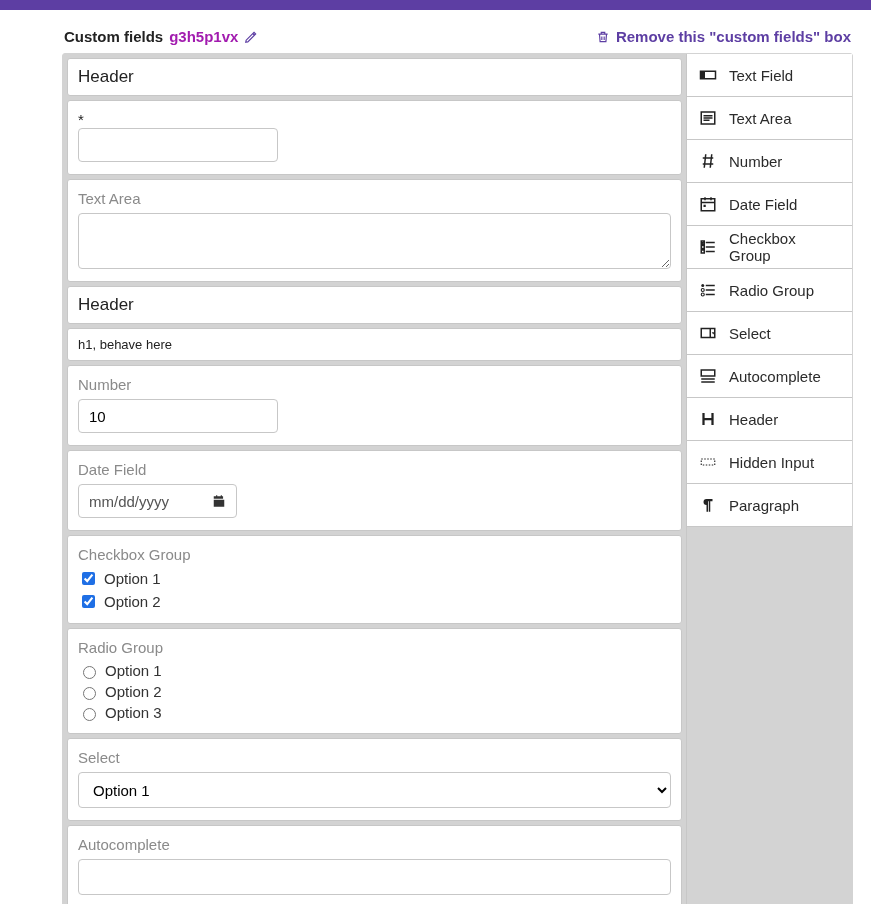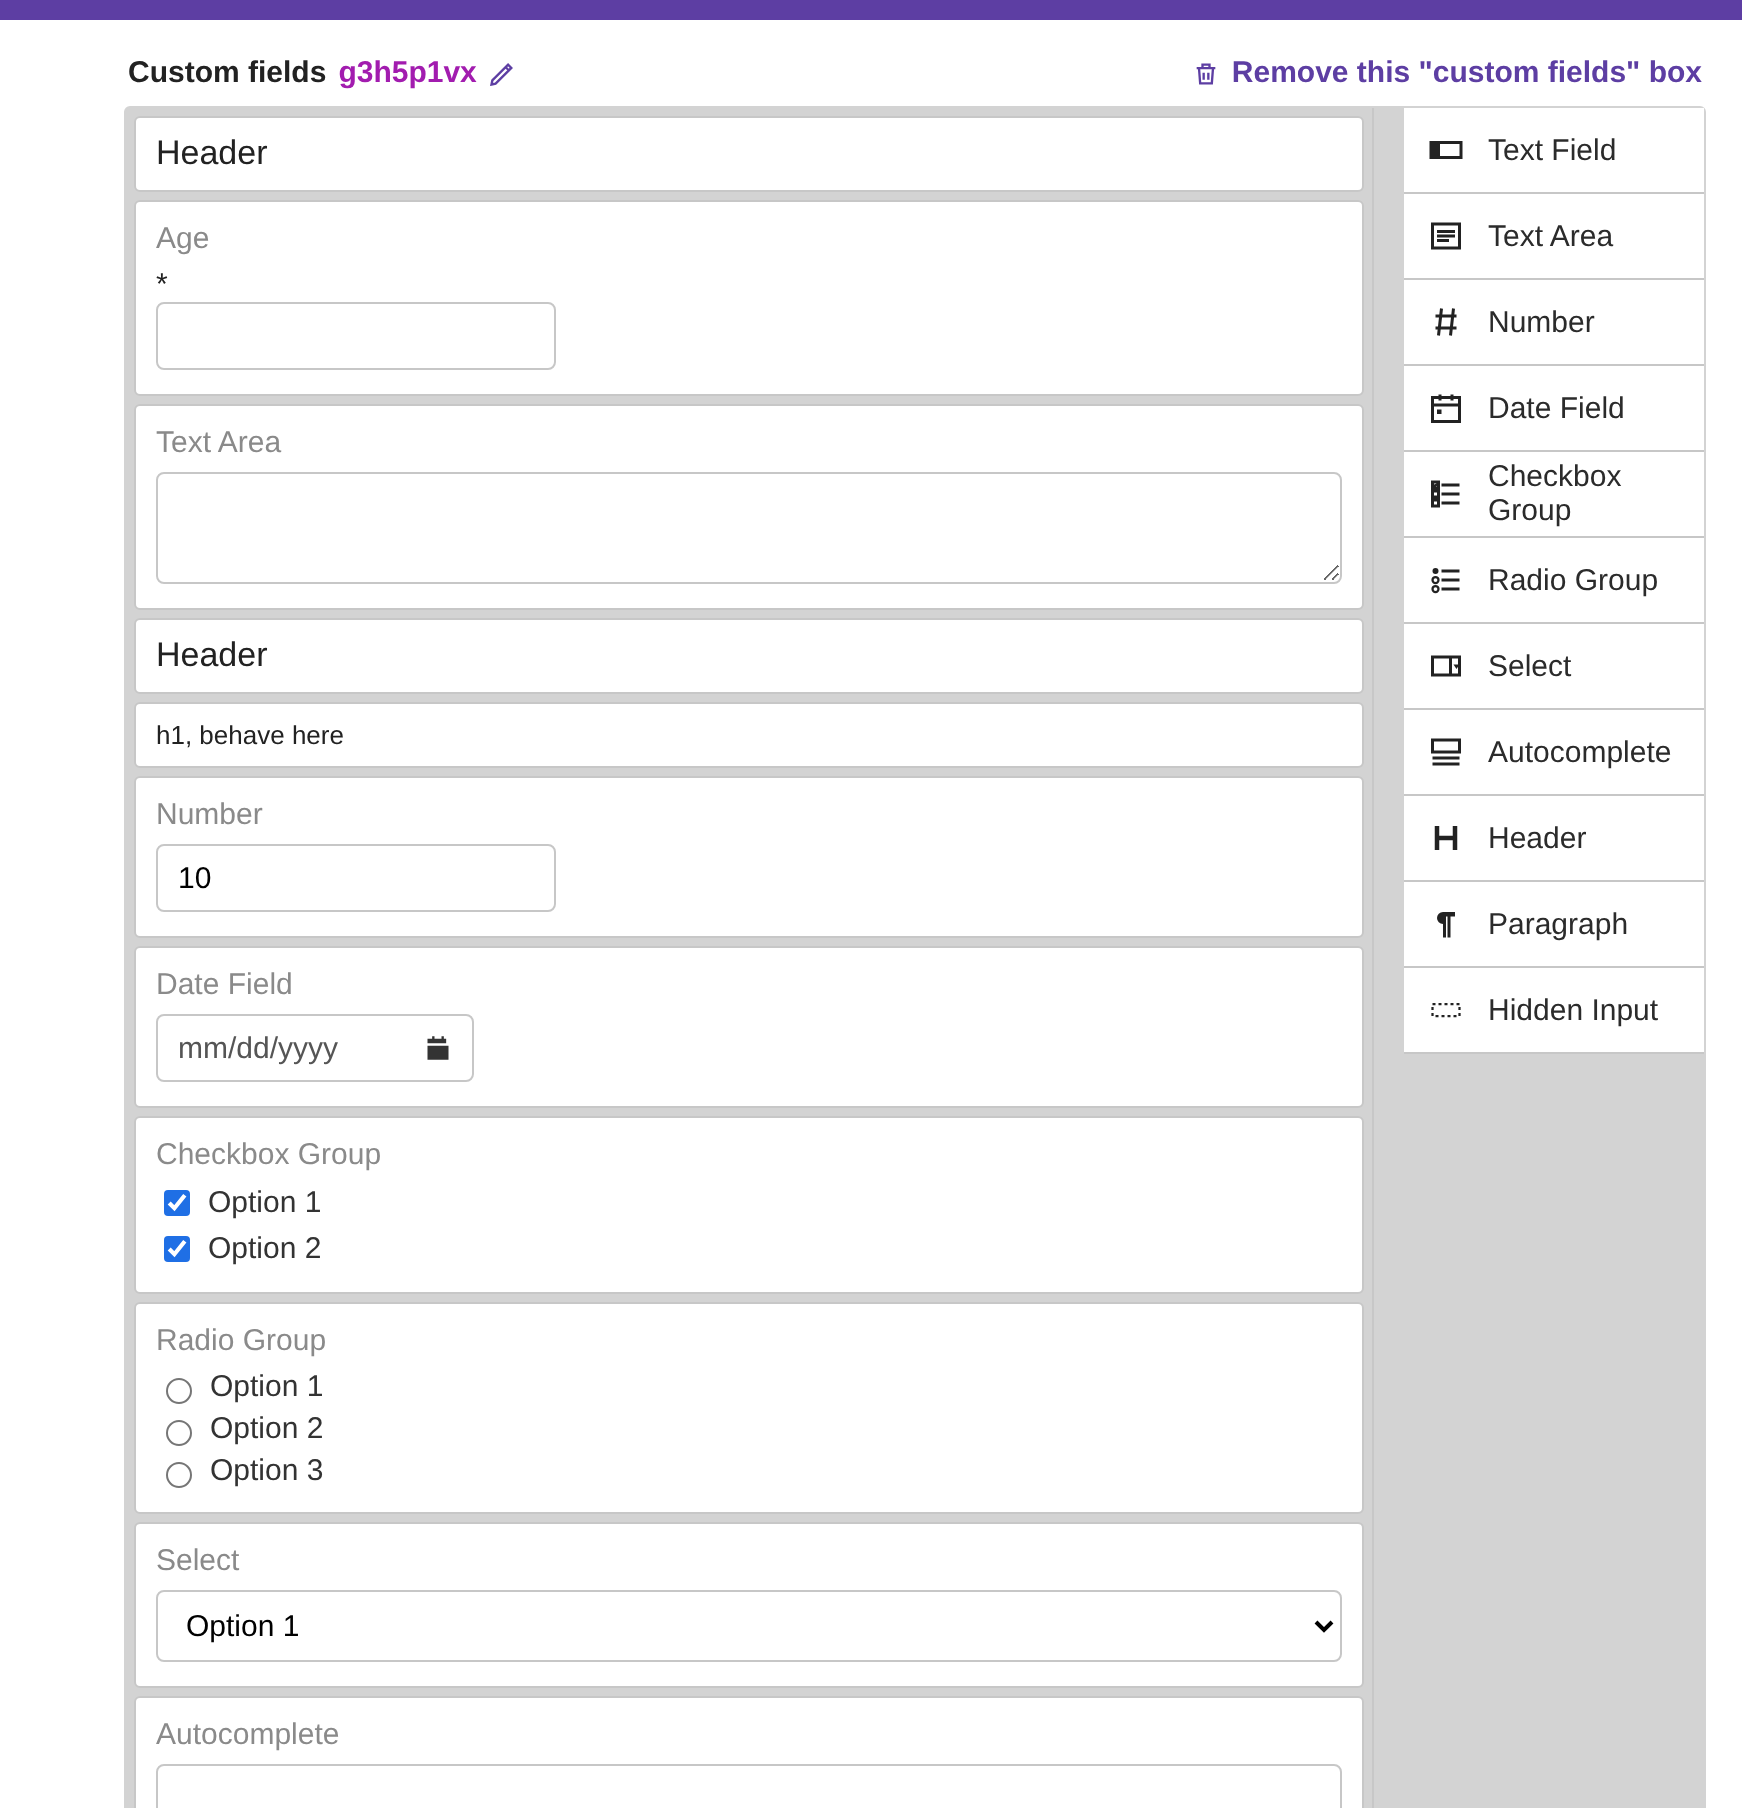"Text Field" .palette-item { margin-left: 15px -> none }
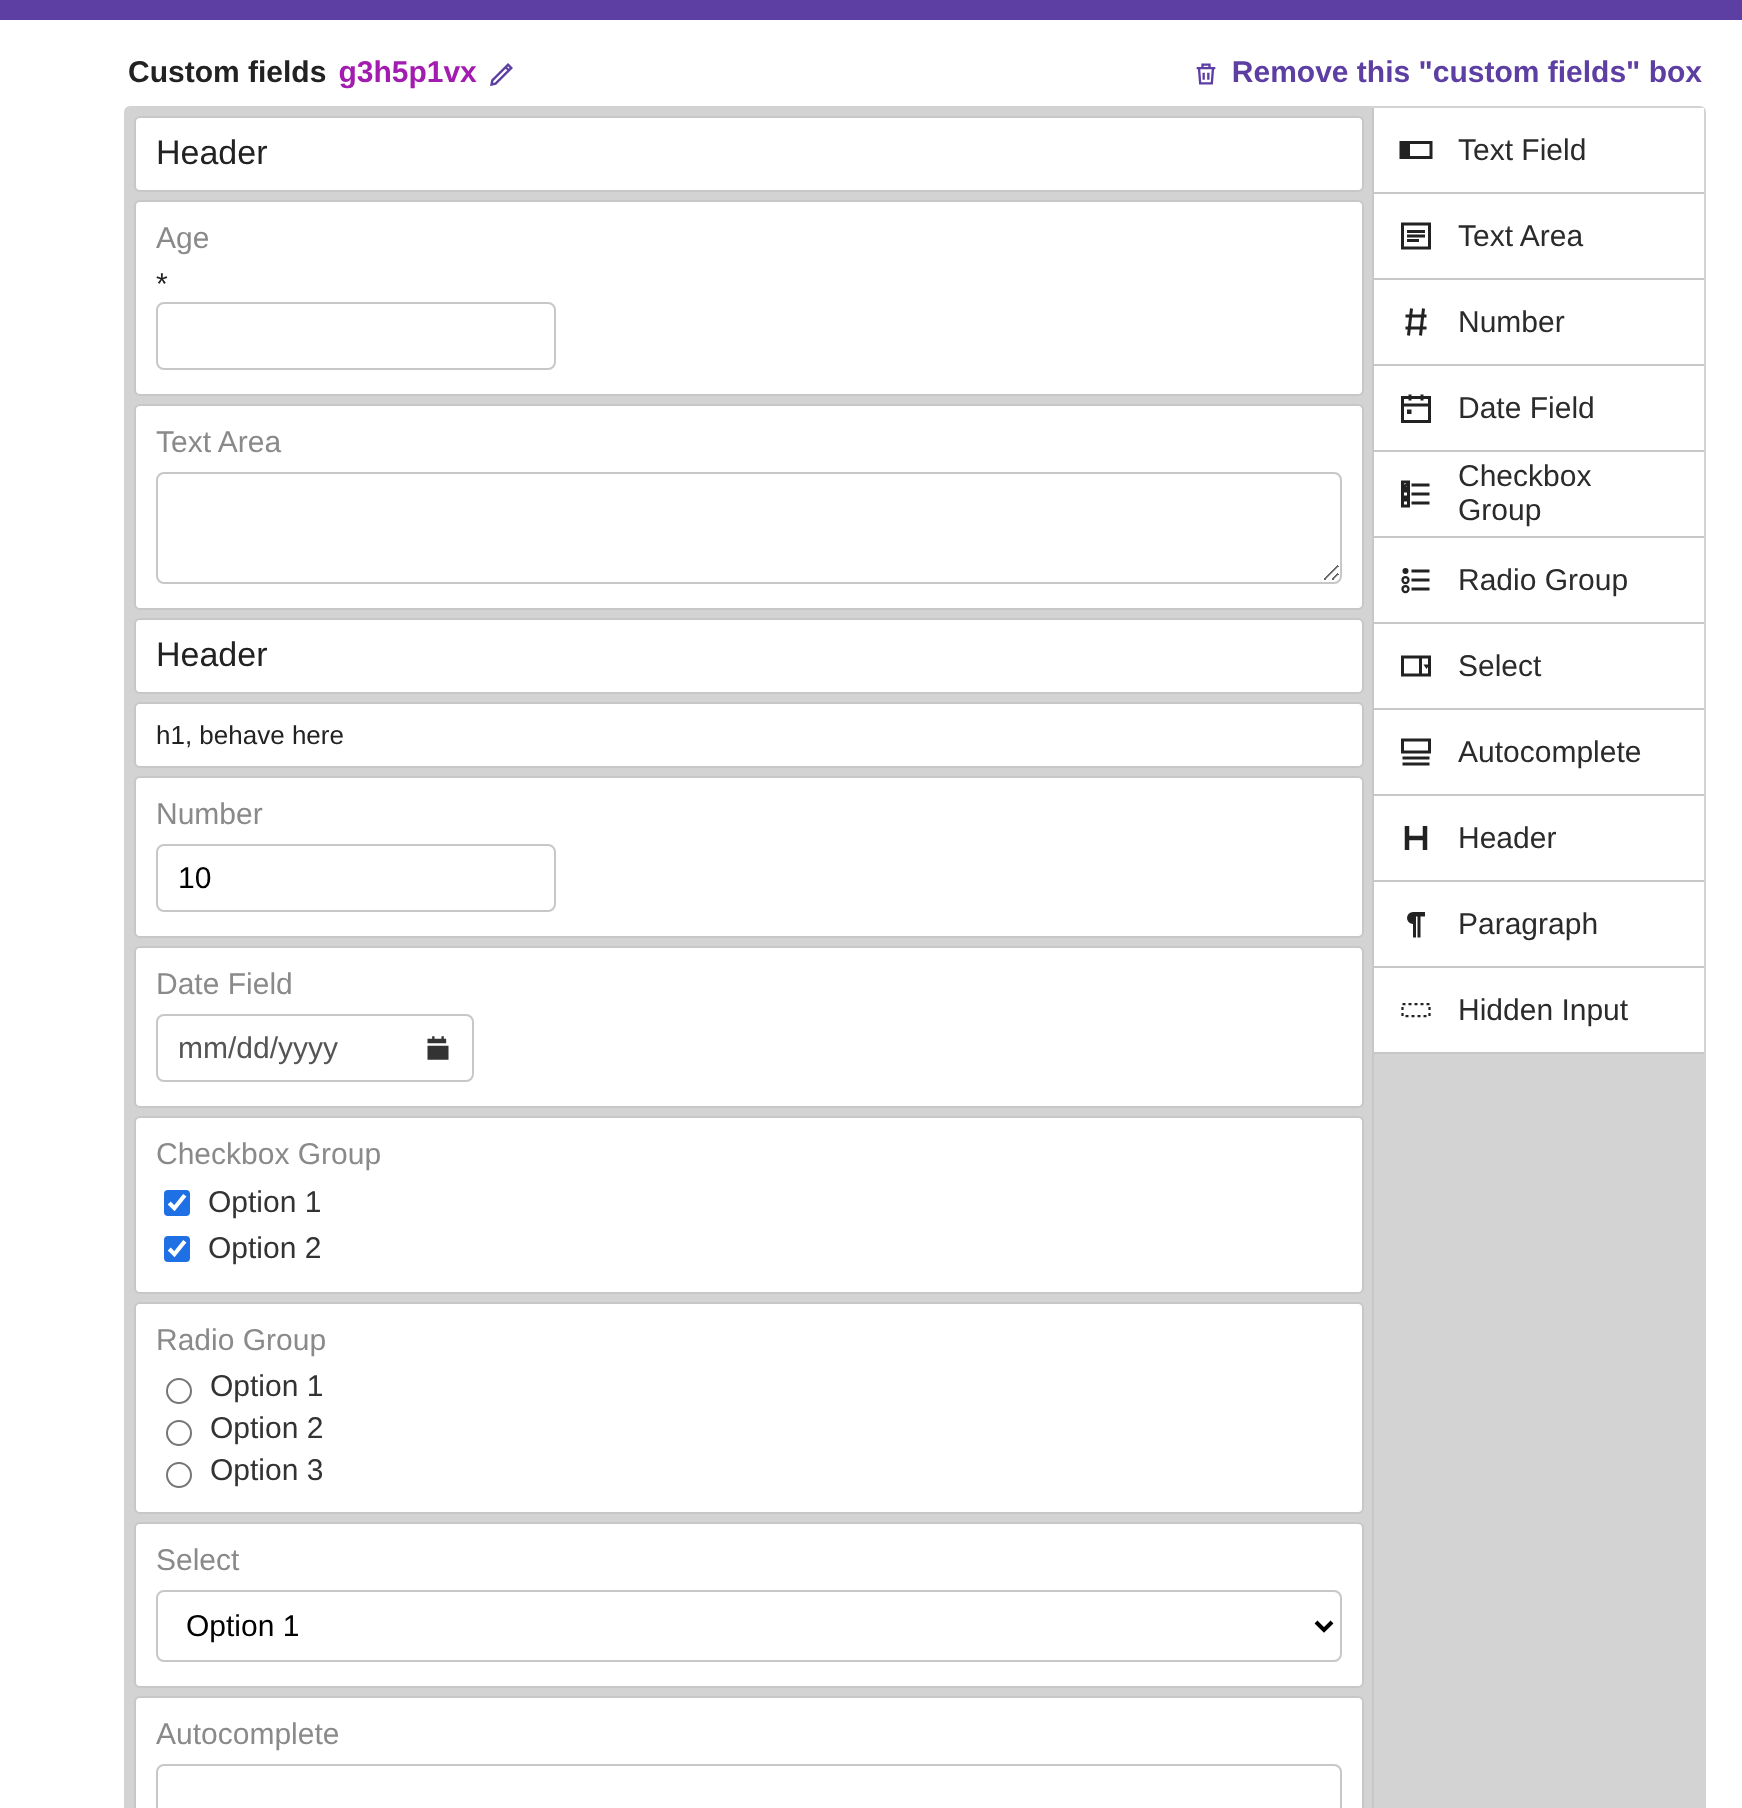"Age" div.block-label { html: <div>Age</div> -> none }
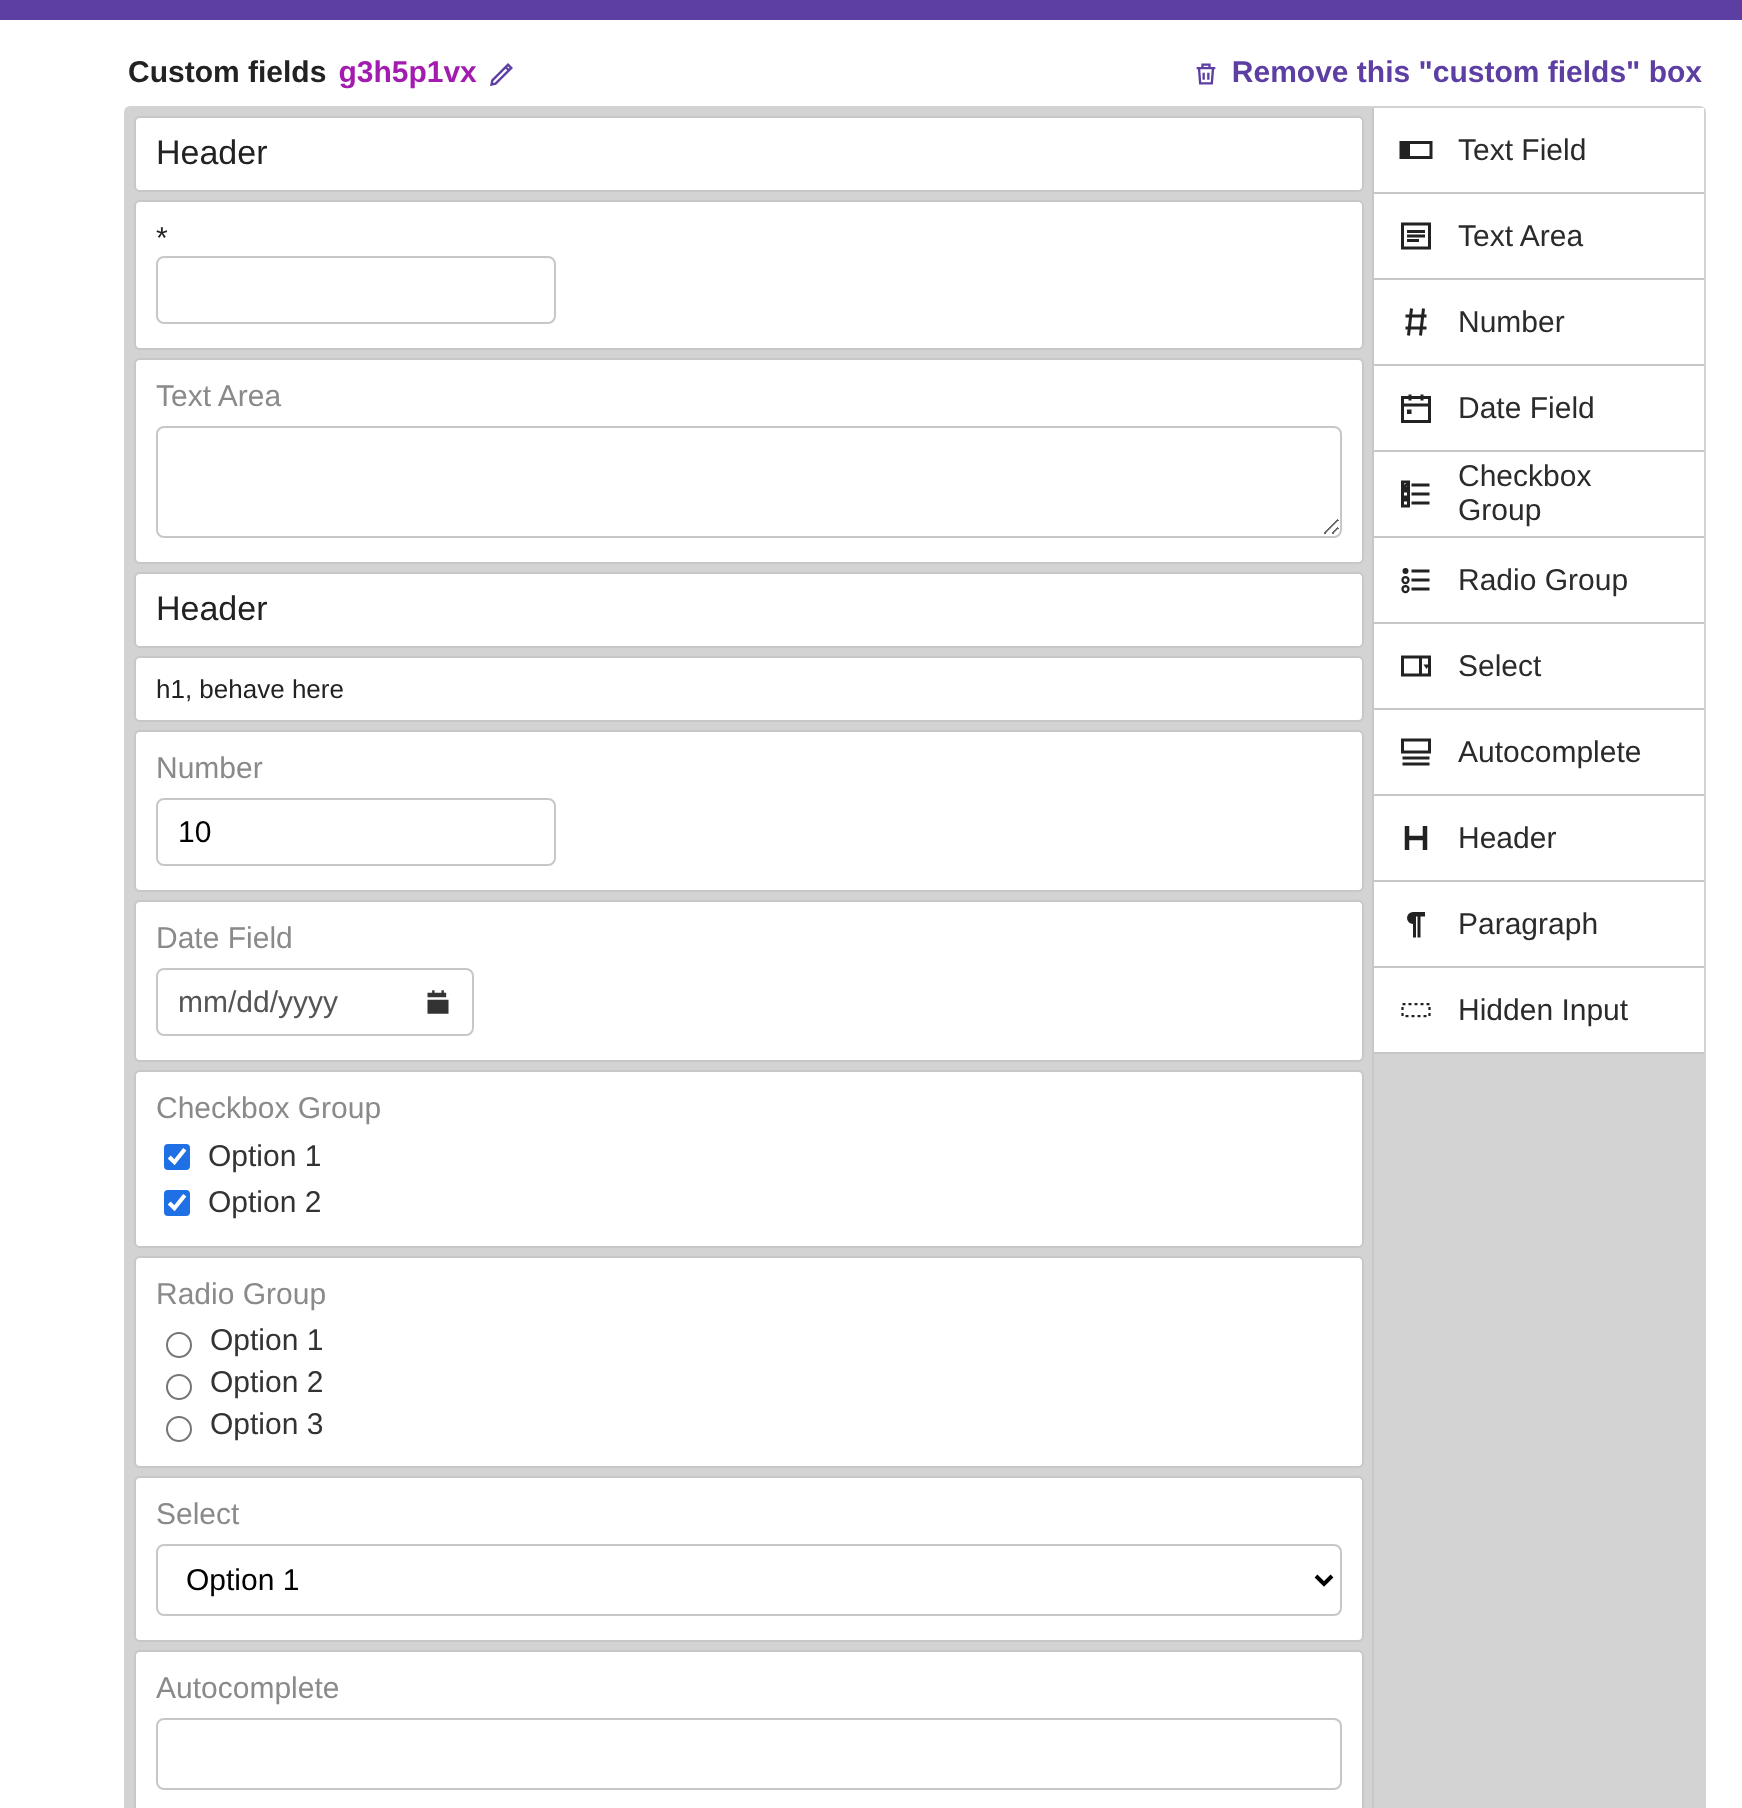"Paragraph" div.palette-item { order: before "Hidden Input" -> after "Hidden Input" }
